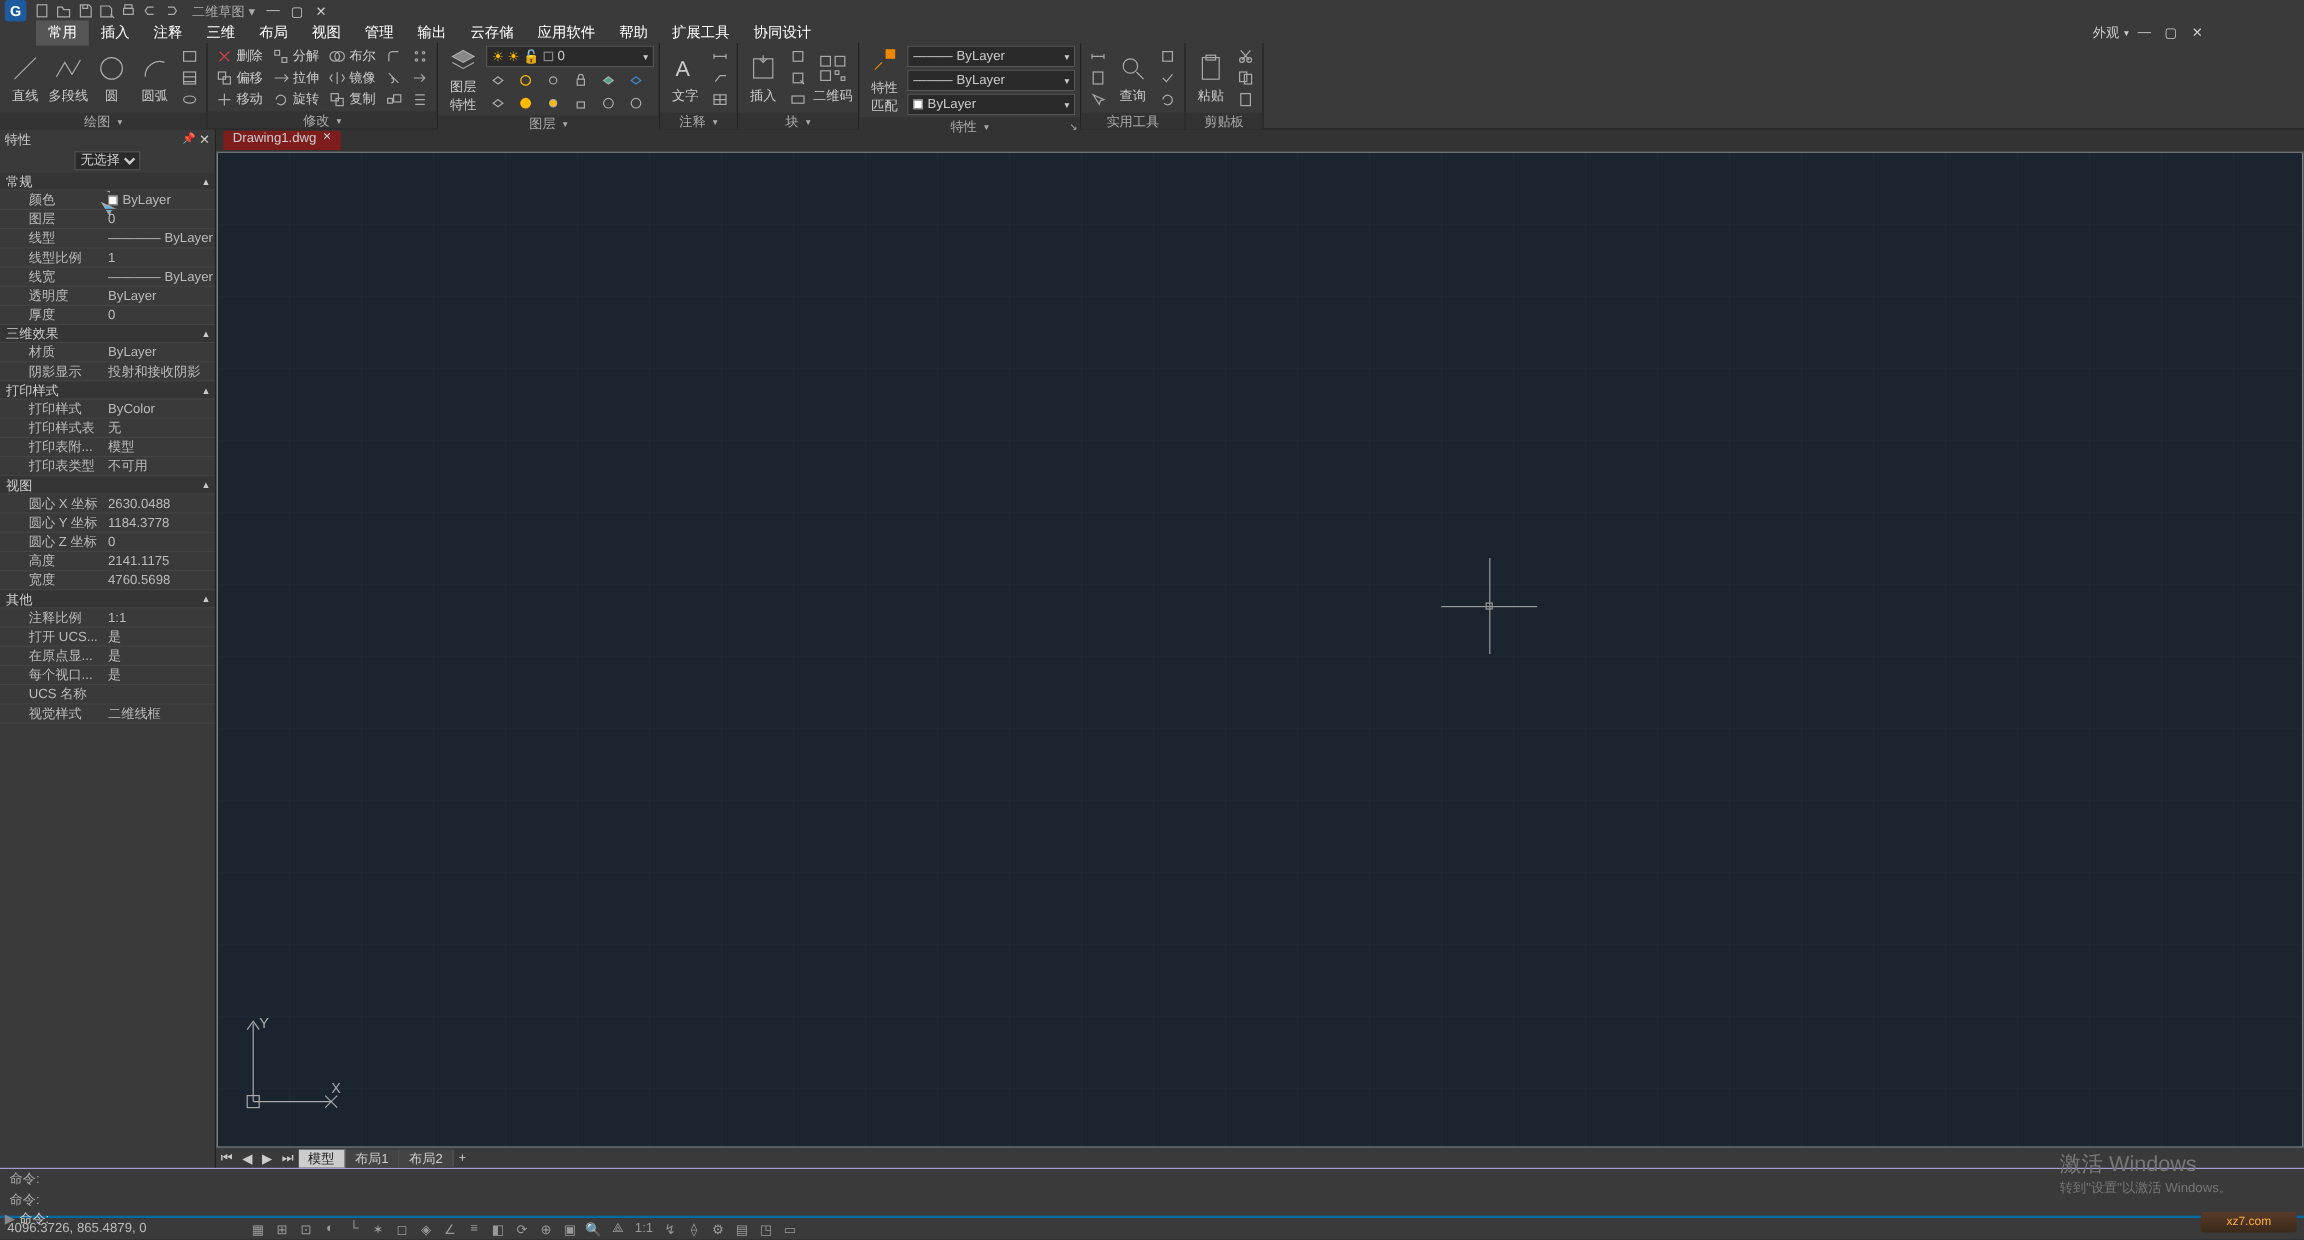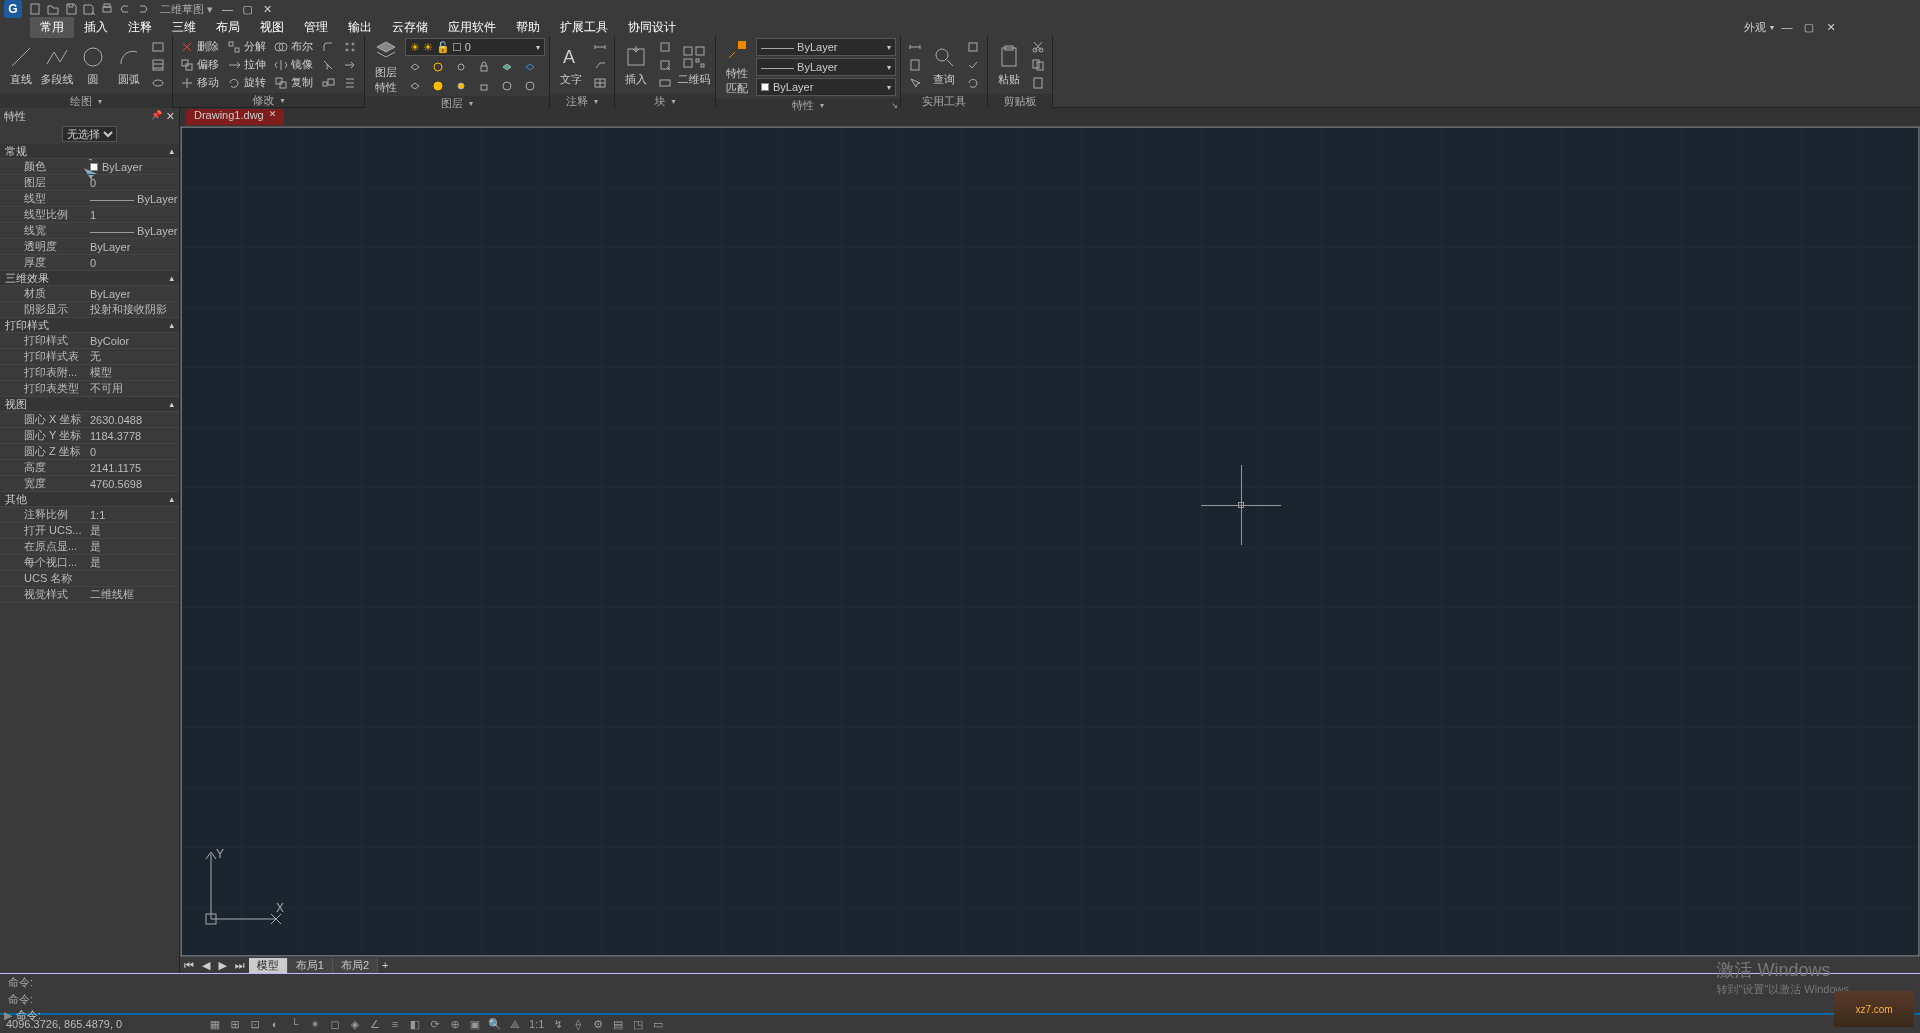"xz7.com" .brand-stamp { height: 36px -> 17px }
